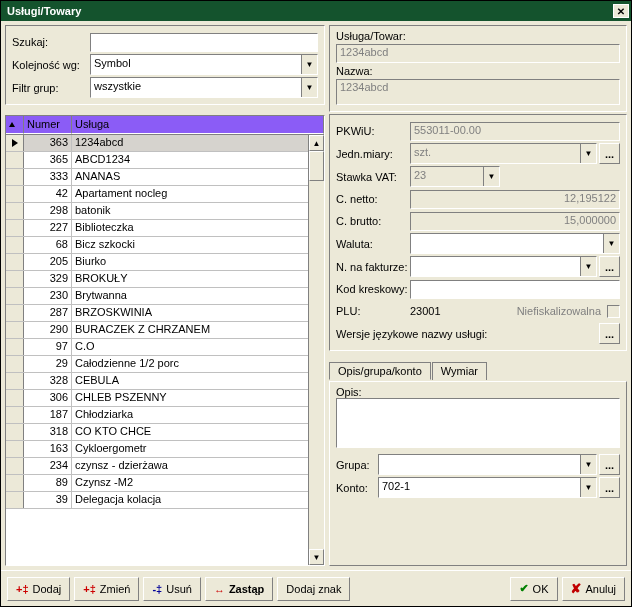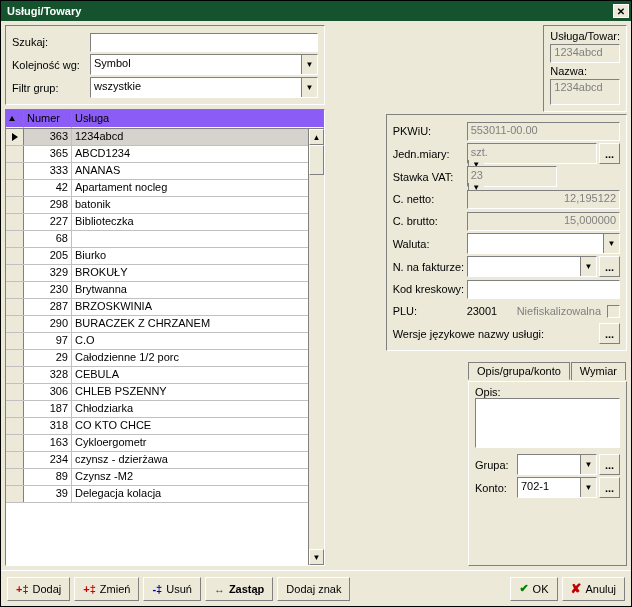"Szukaj:" .left { gap: 2px -> 8px }
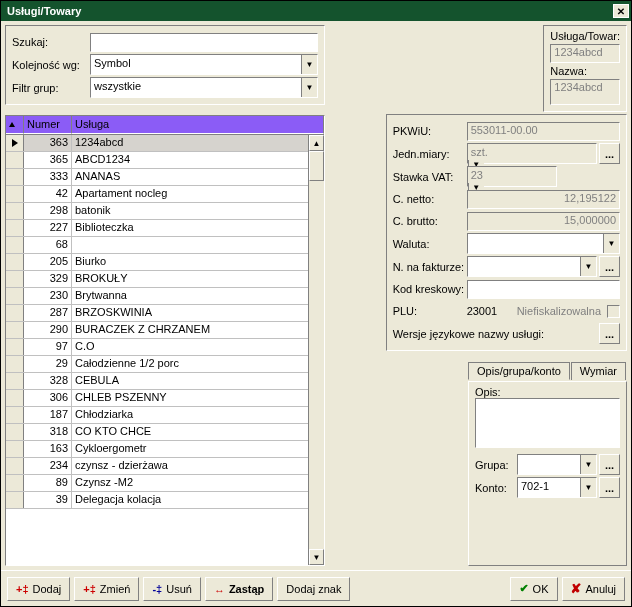"Usługa/Towar:" .right { align-items: flex-end -> none }
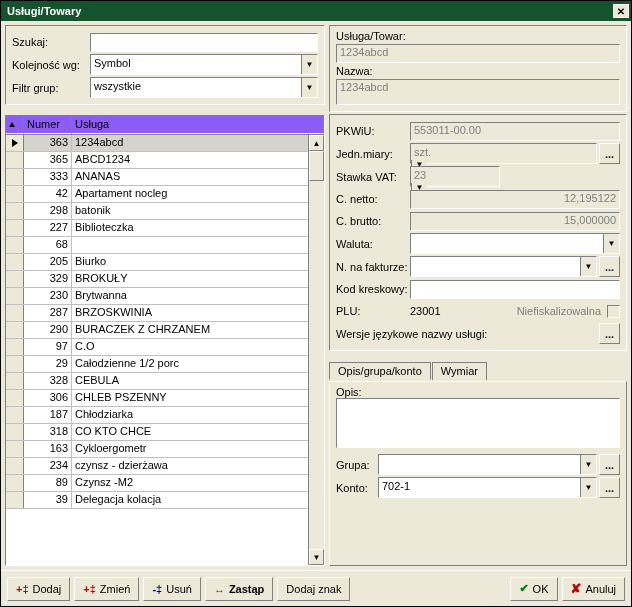"szt." .combo.ro { flex-direction: column -> none }
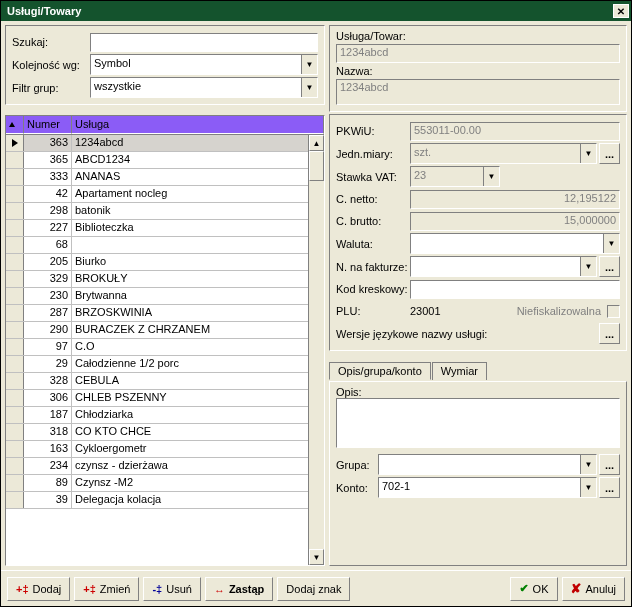"Bicz szkocki" div.gc { html: none -> <div>Bicz szkocki</div> }
